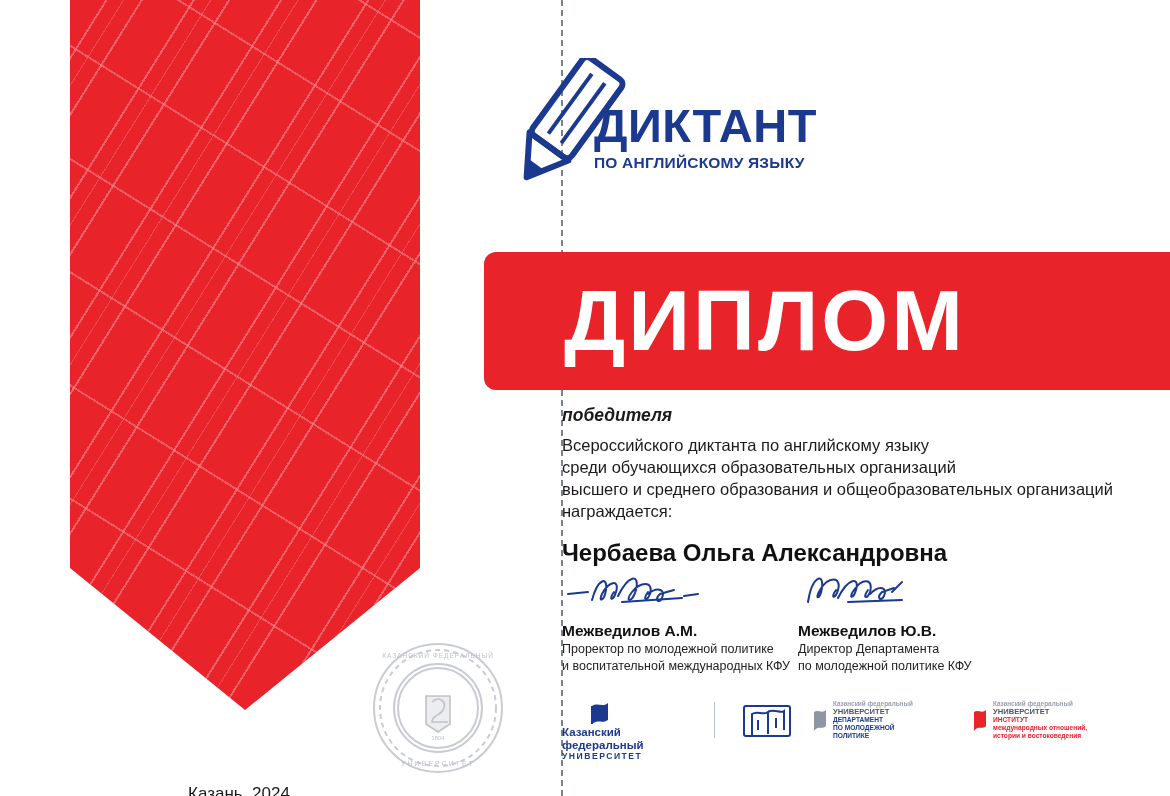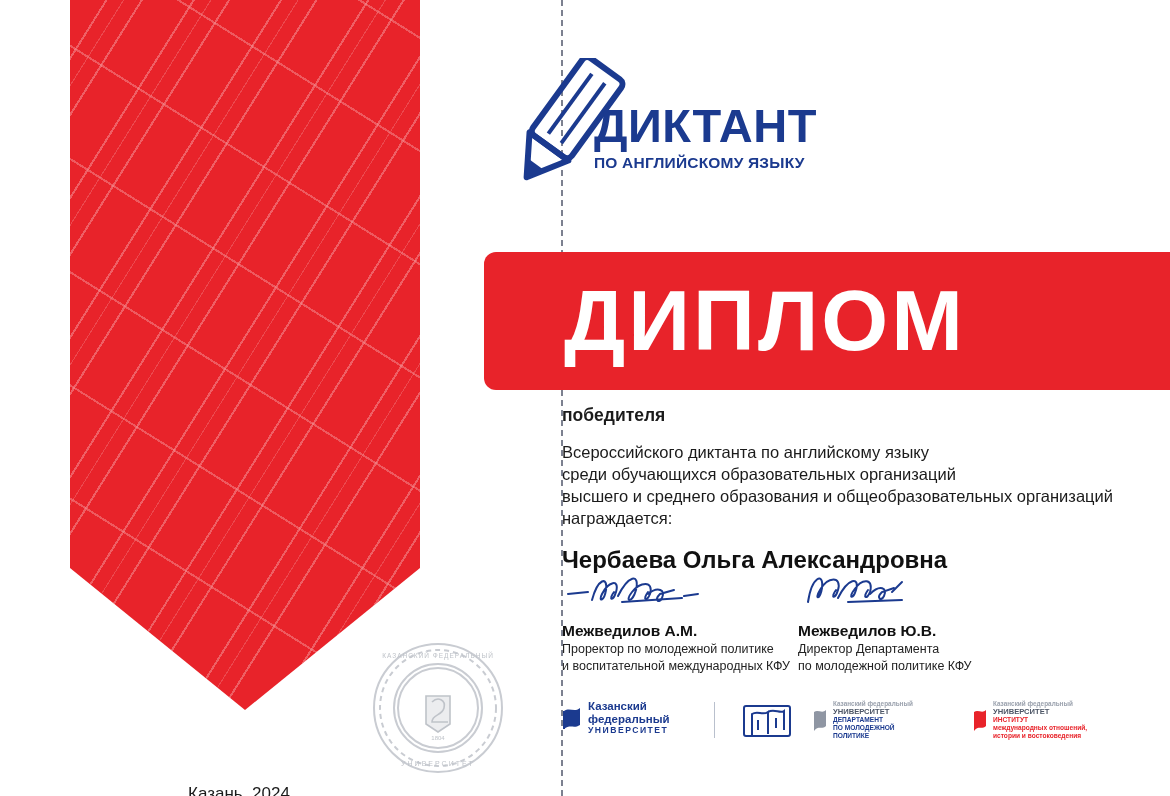"победителя" .award-role { font-style: none -> italic; margin-bottom: 15px -> 8px }
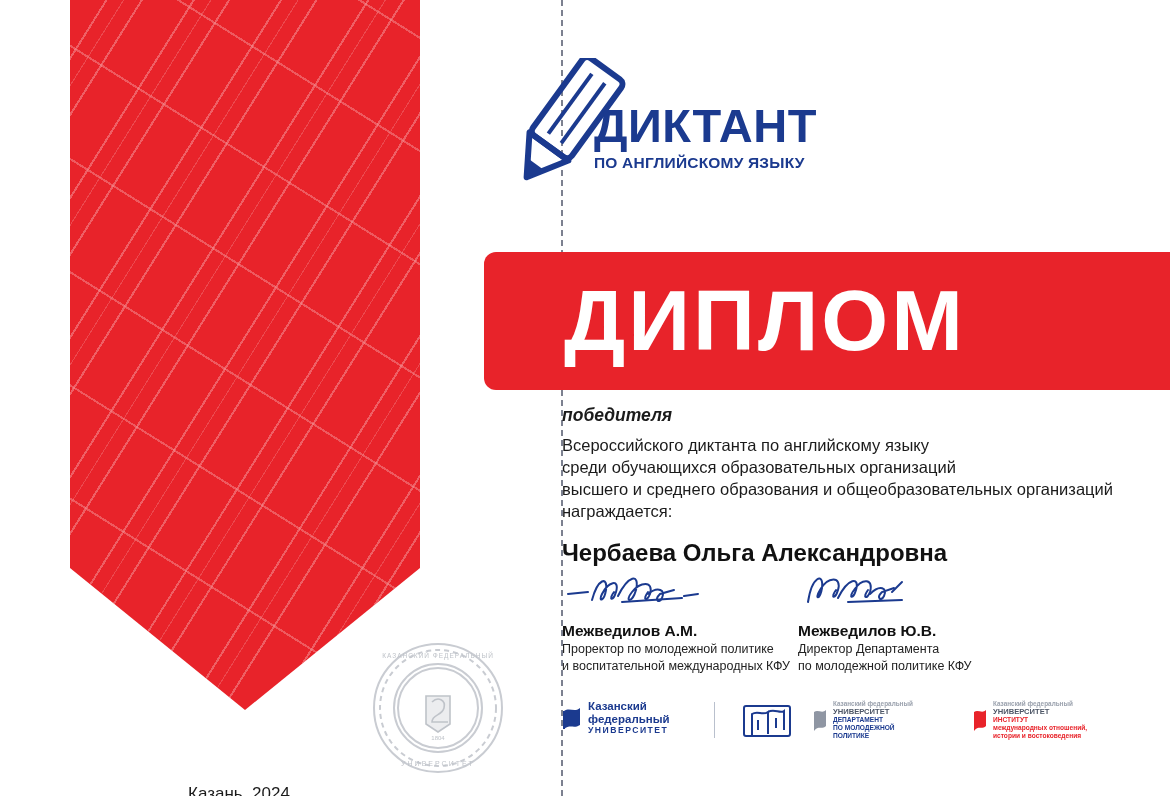"Казанский" .flogo-kfu { flex-direction: none -> column }
